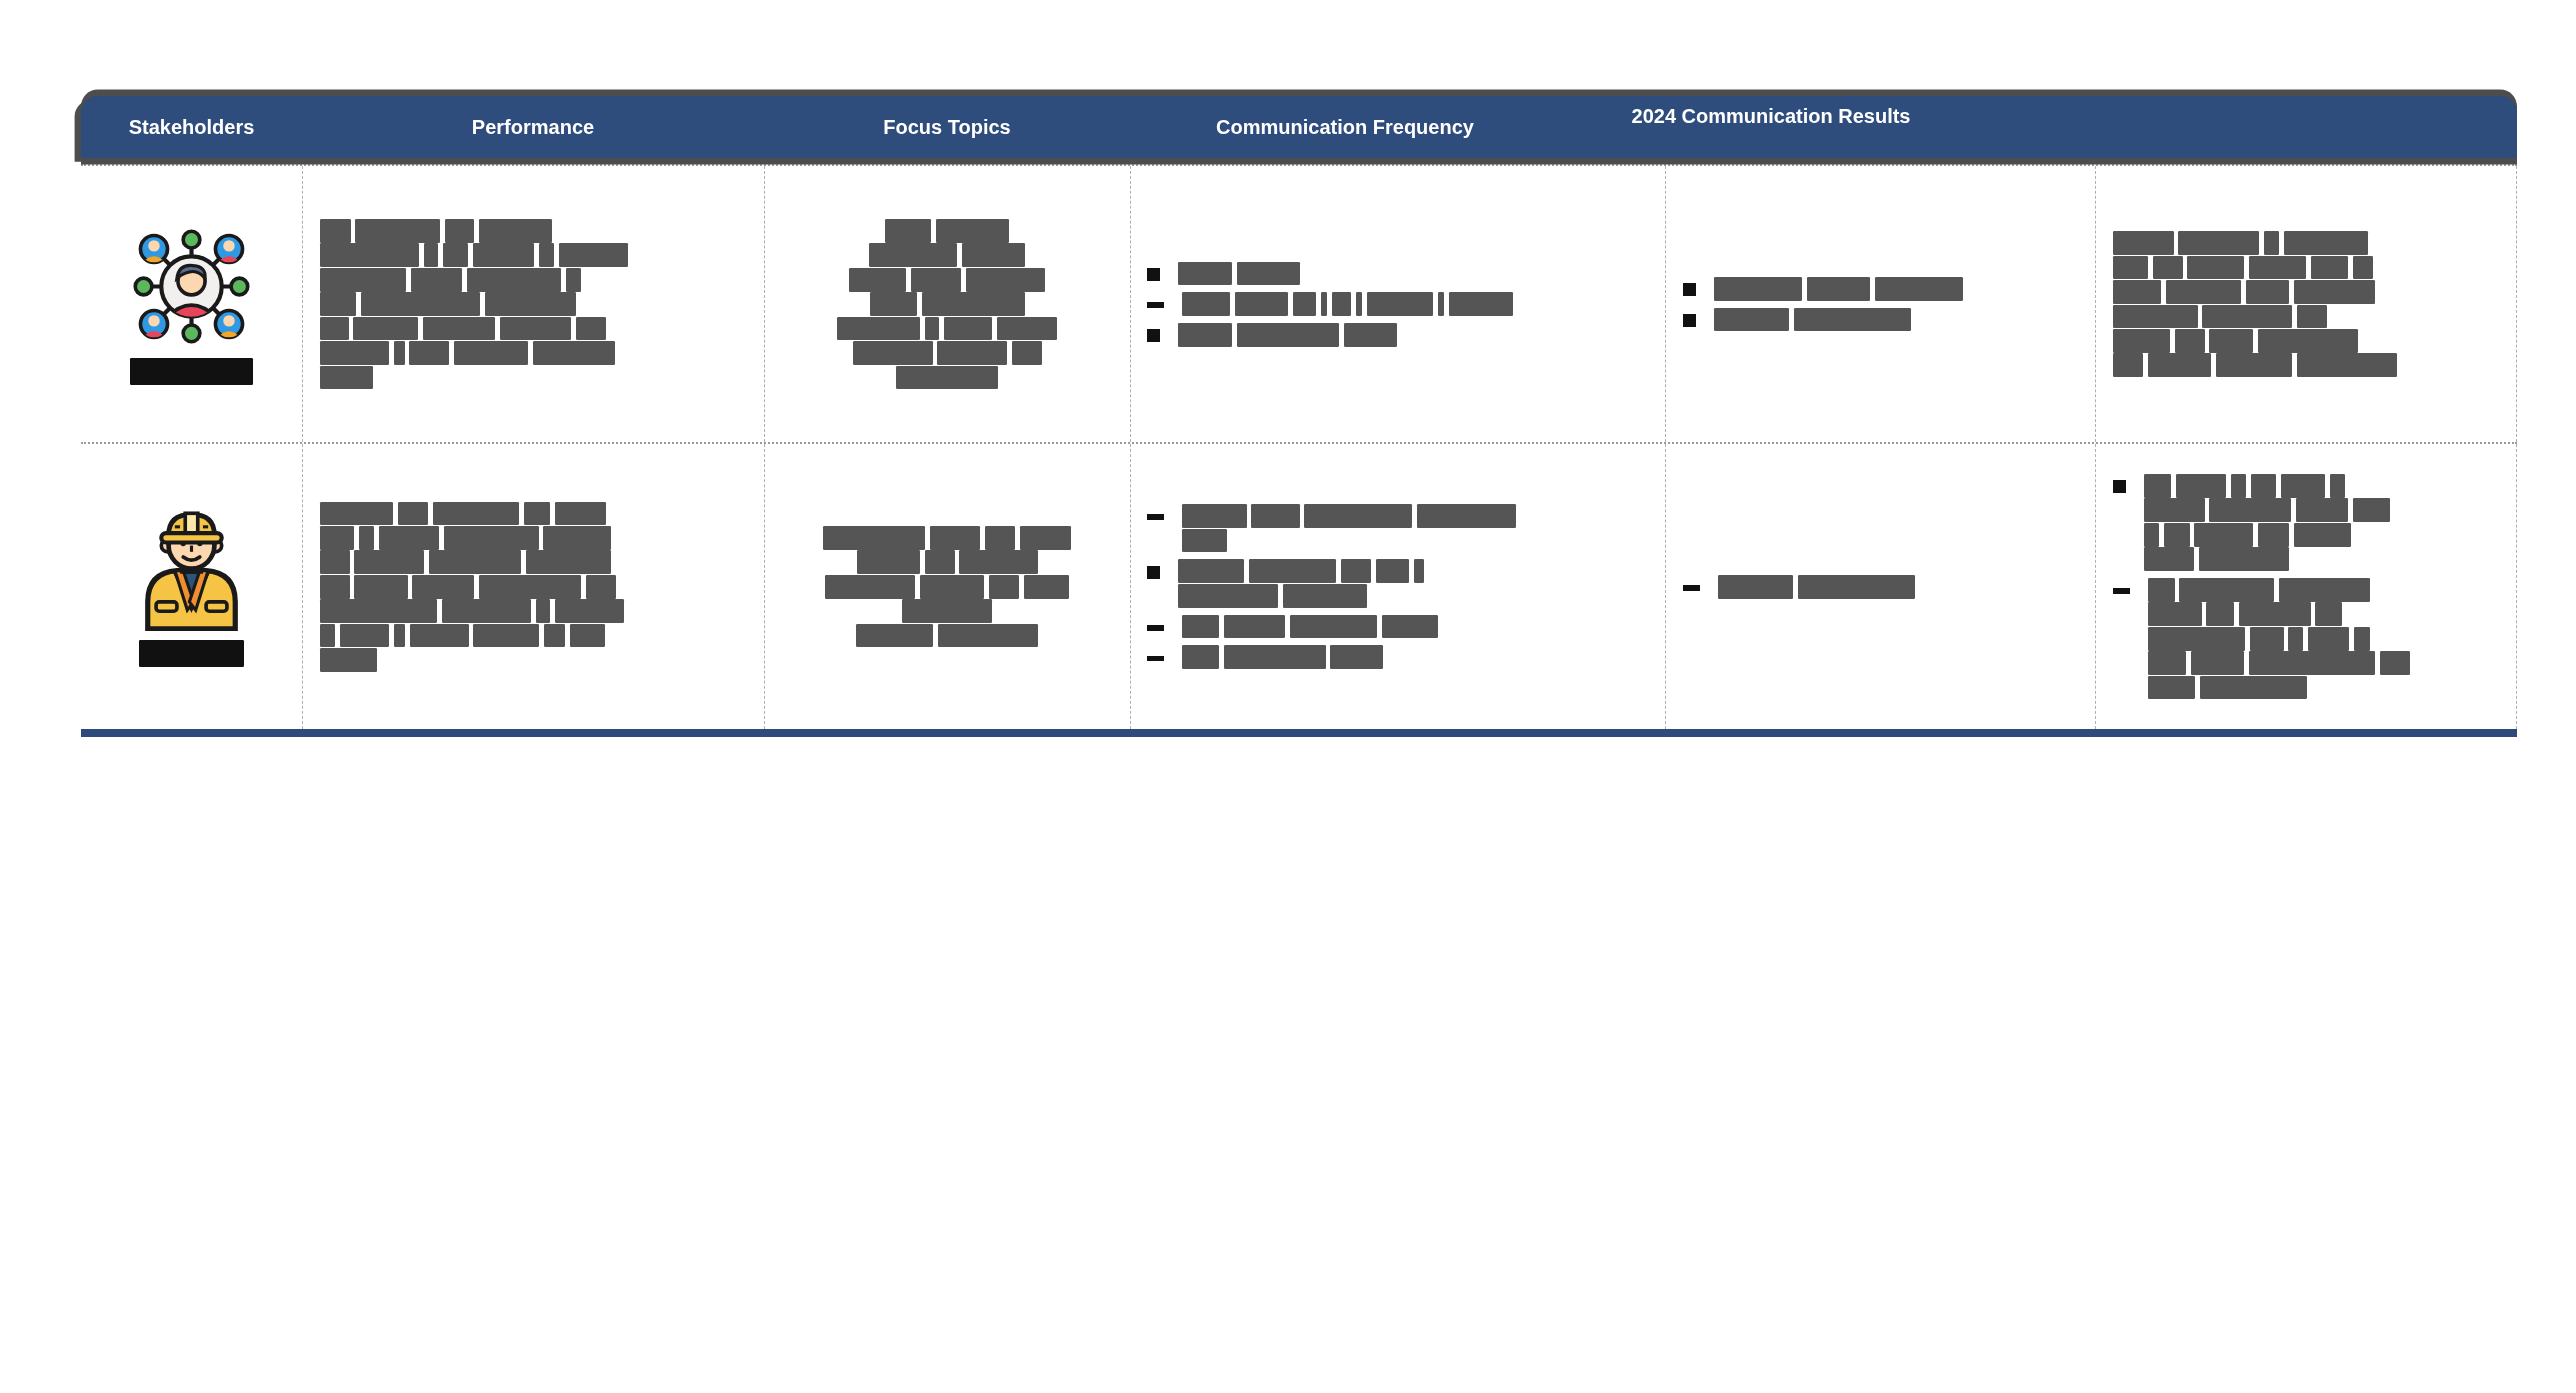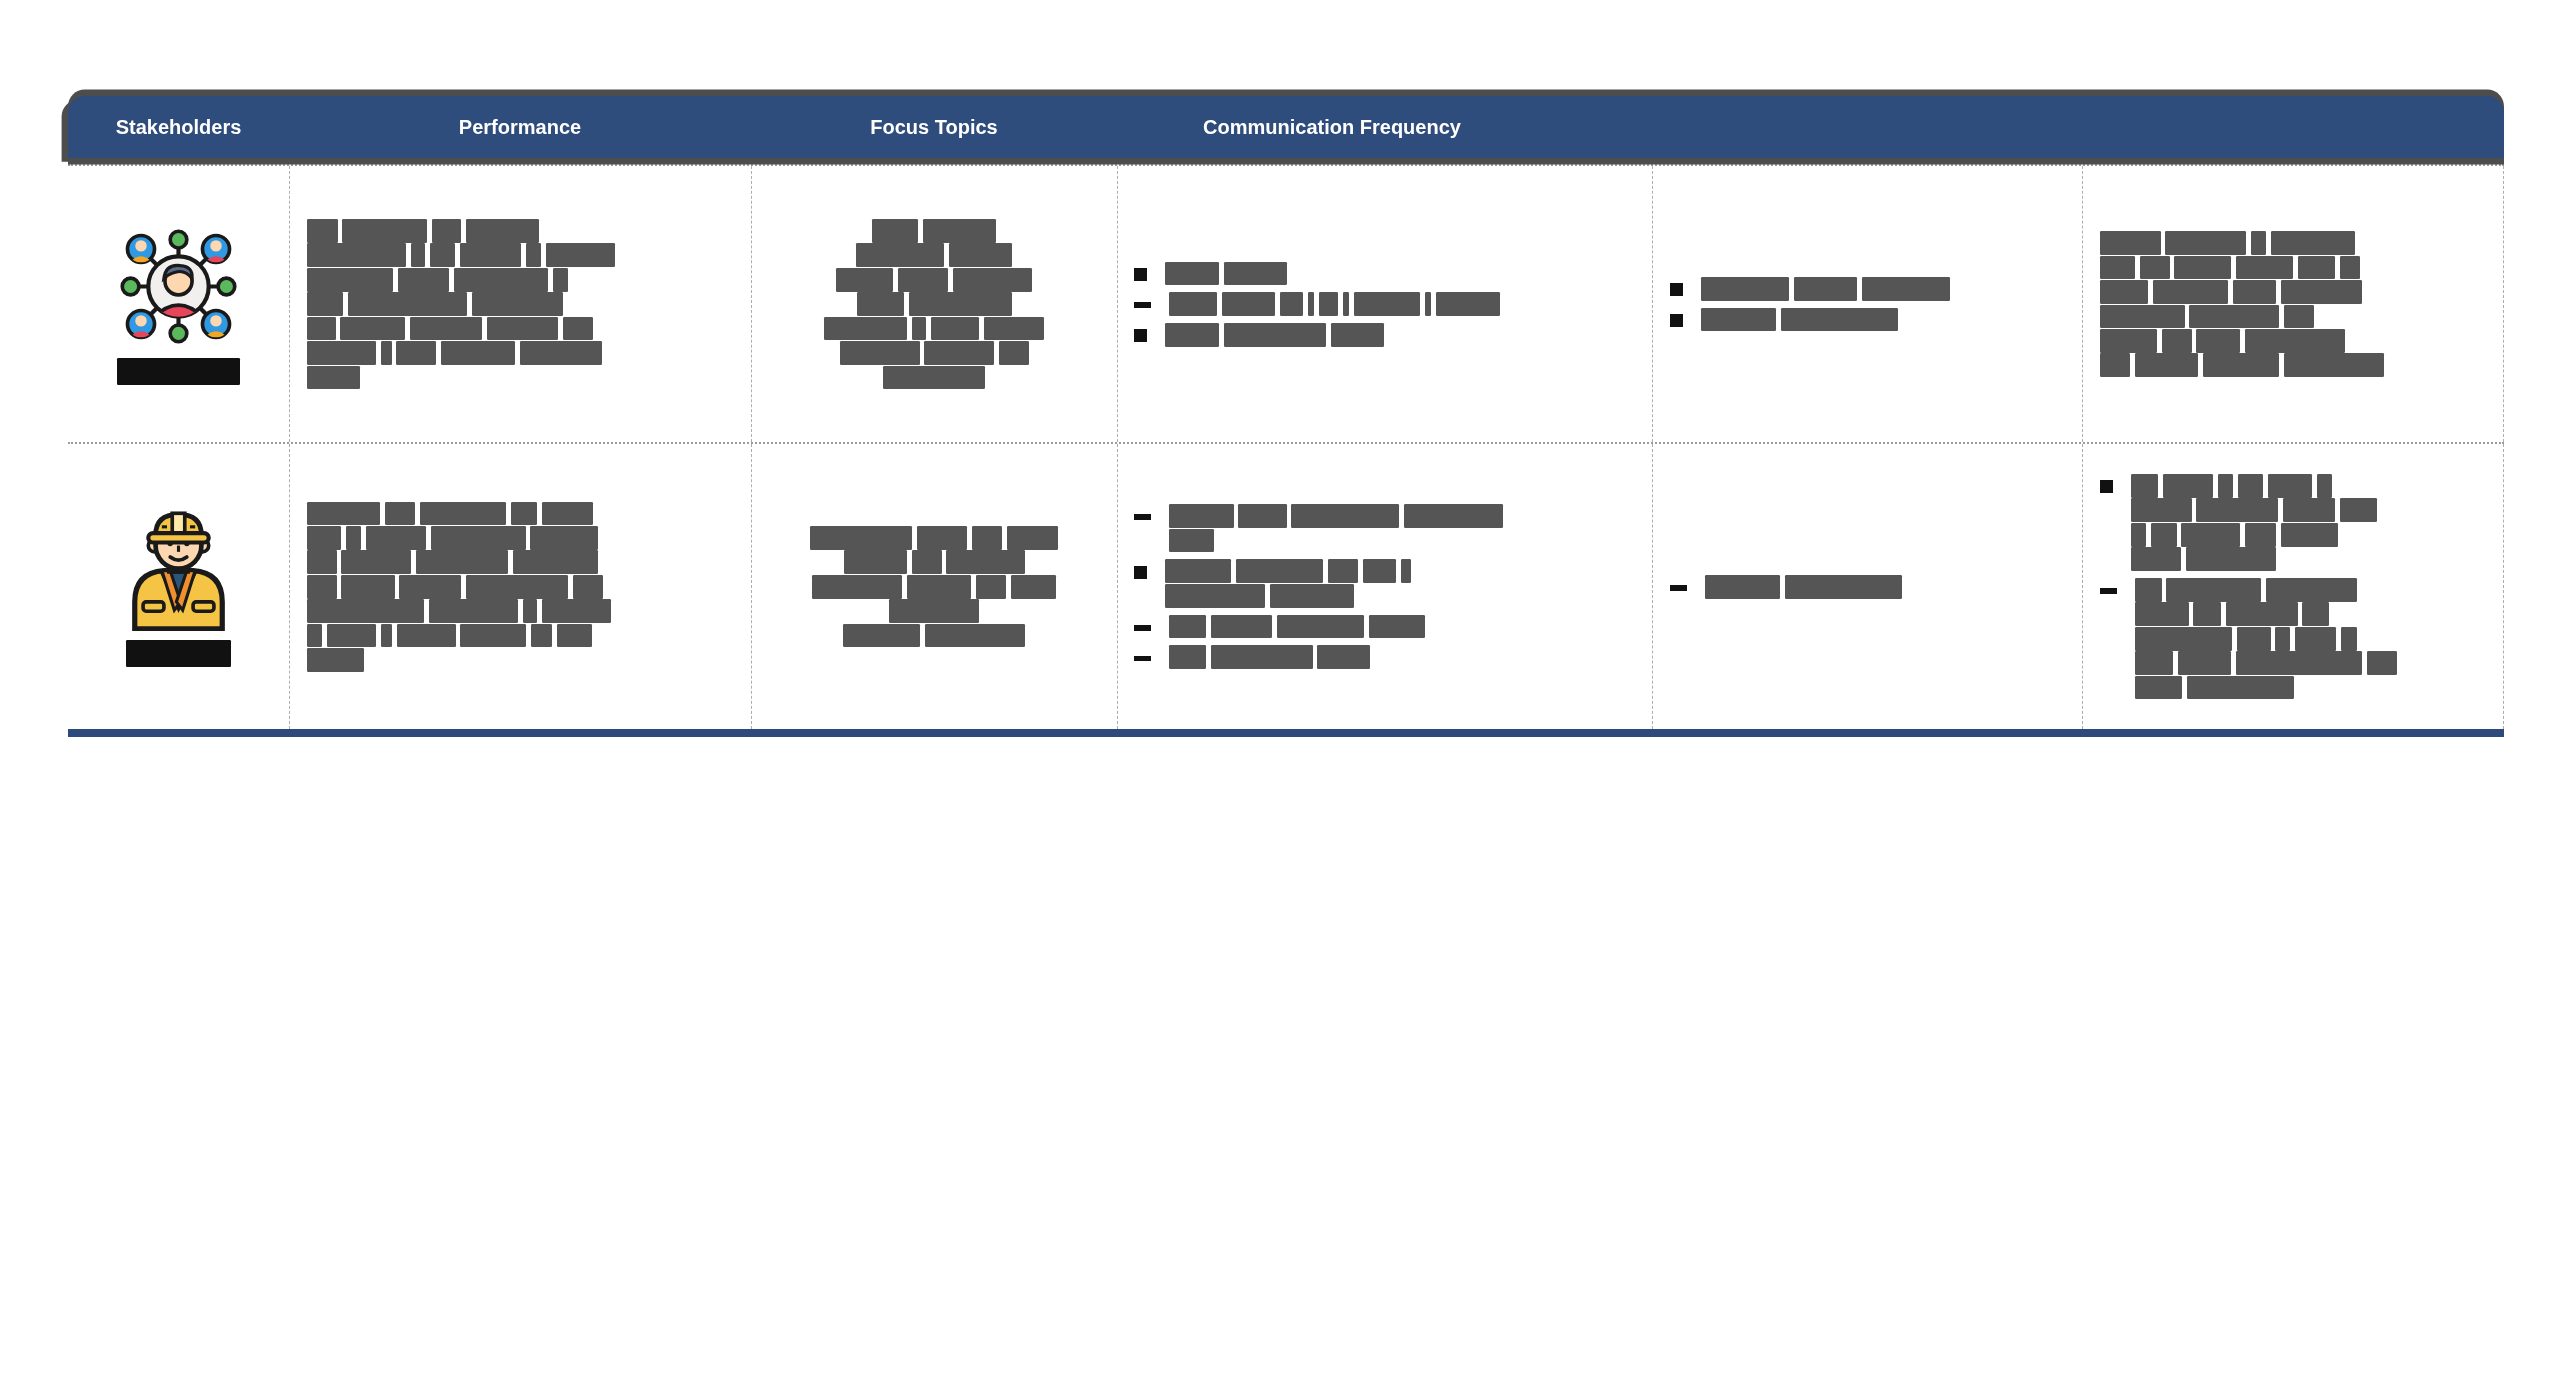"Stakeholders" .table-wrap { left: 68px -> 81px }
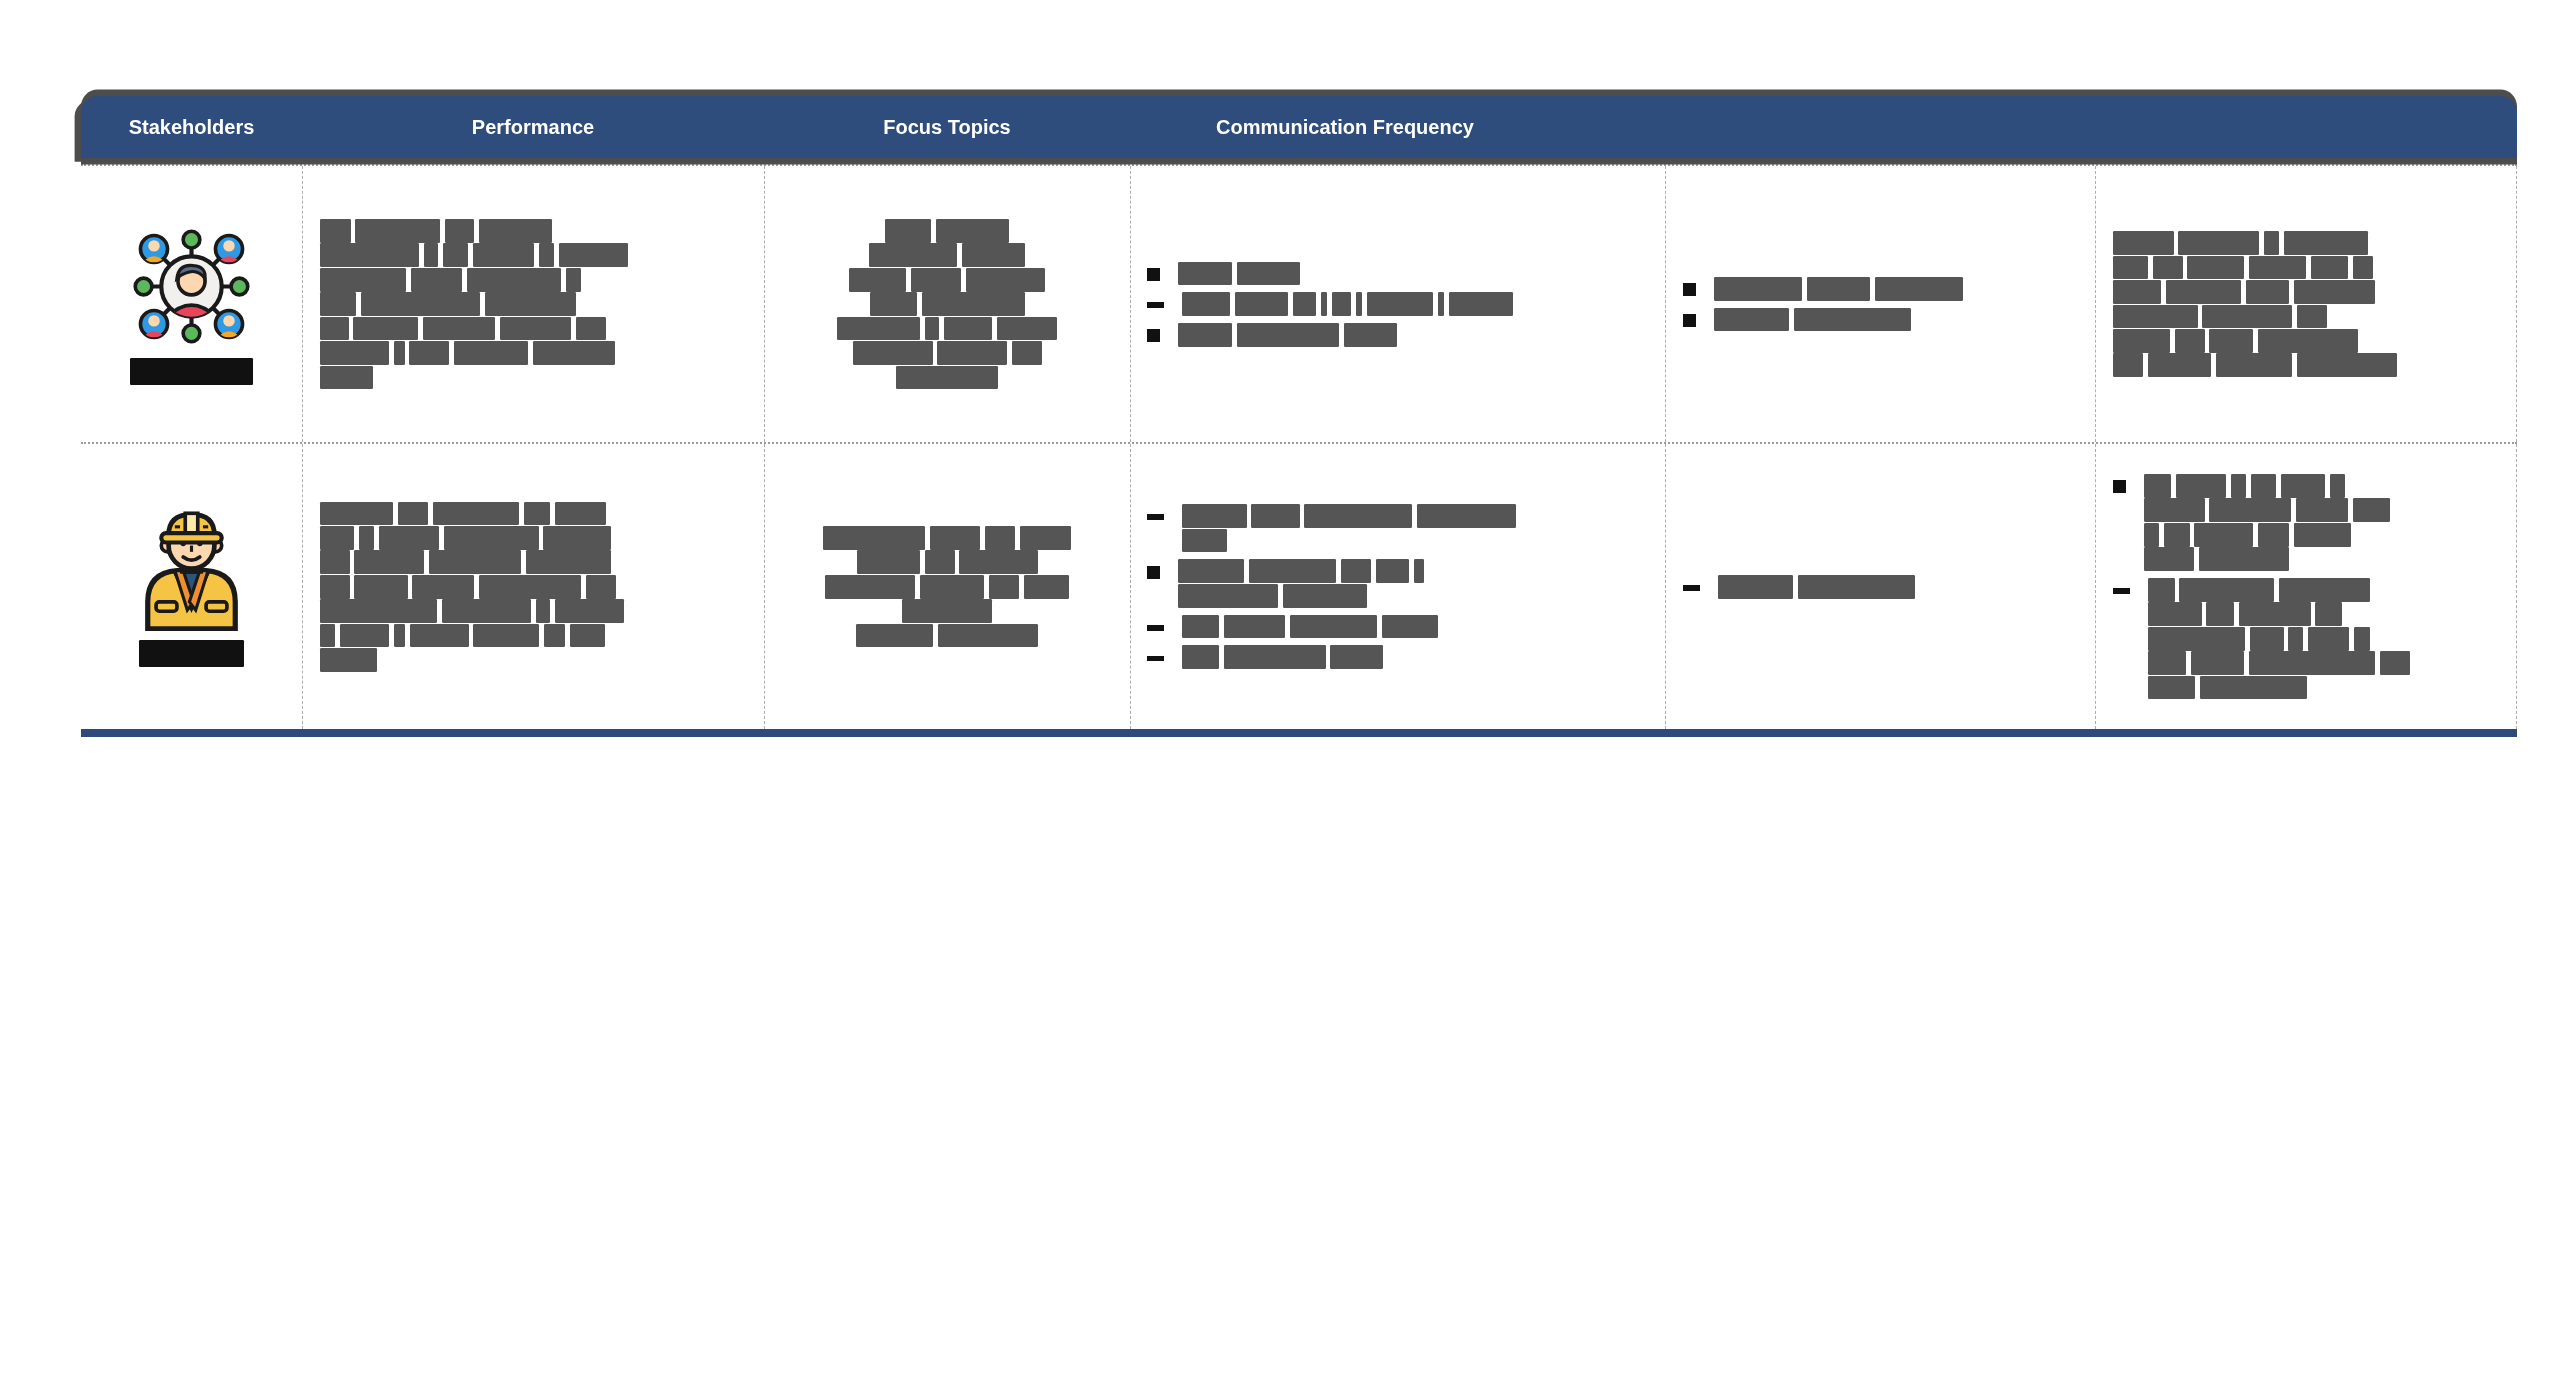"2024 Communication Results" div.th { html: none -> <div> <span>2024 Communication Results</span> </div> }
